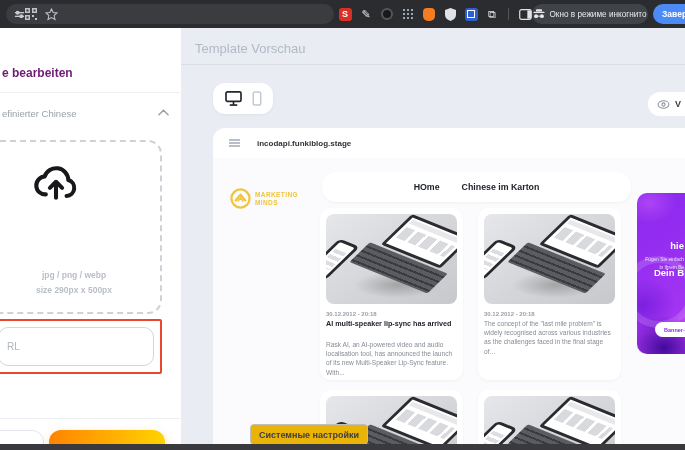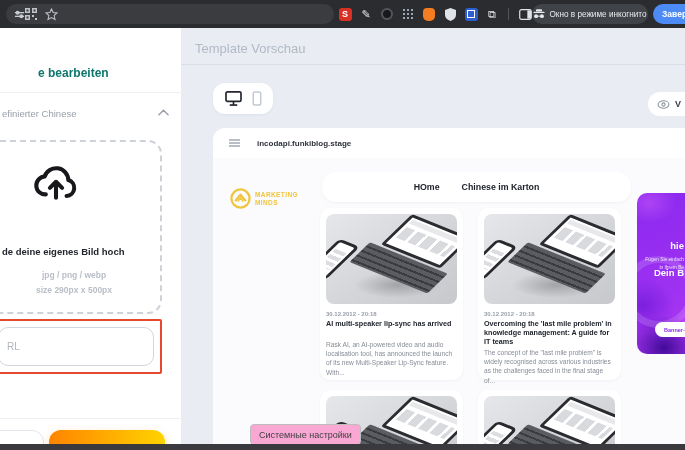"e bearbeiten" #sb-title { color: #0f766e -> #701a75; margin-left: 36px -> none }
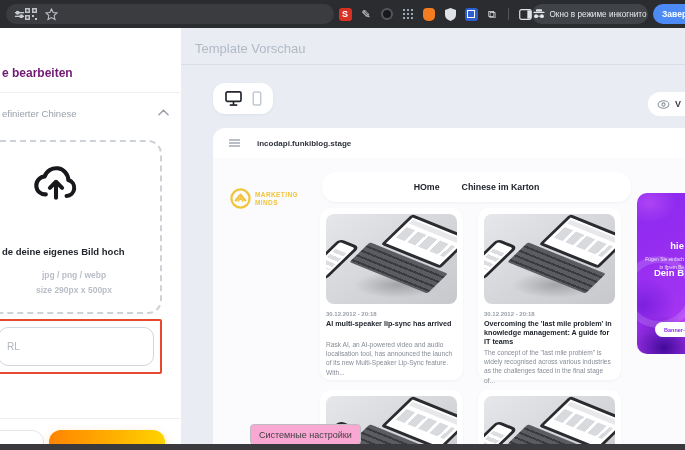"de deine eigenes Bild hoch" div.abs { html: <div>de deine eigenes Bild hoch</div> -> none }
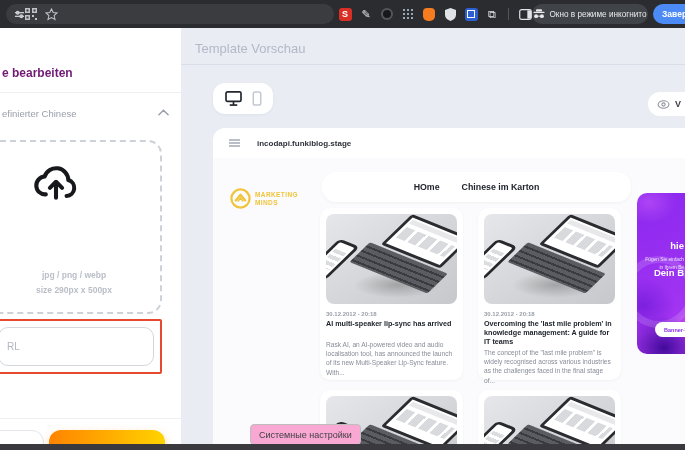"Overcoming the 'last mile problem'" div.c-title { html: <div>Overcoming the 'last mile problem' in knowledge management: A guide for IT teams</div> -> none }
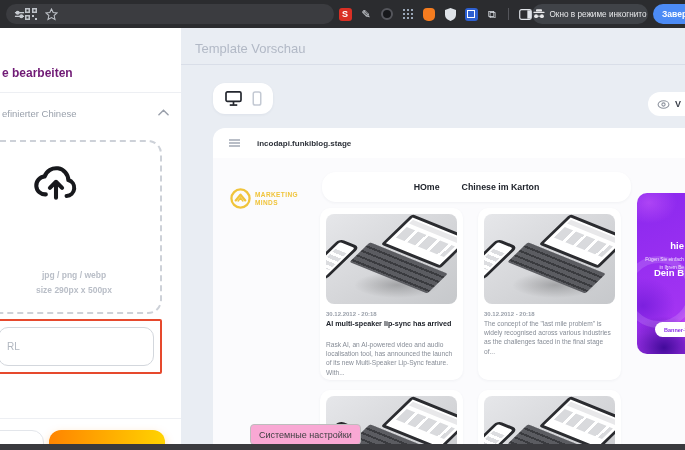"Системные настройки" #tooltip { background: #f9a8d4 -> #eab308; font-weight: none -> bold }
